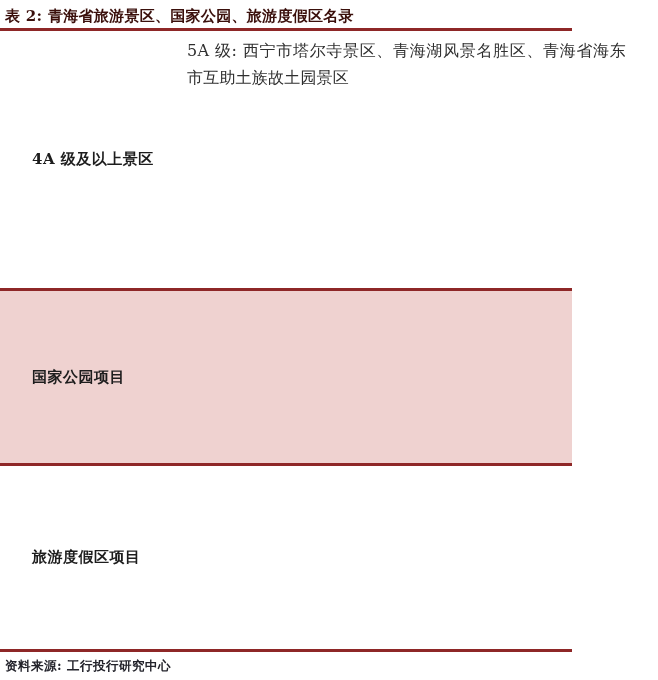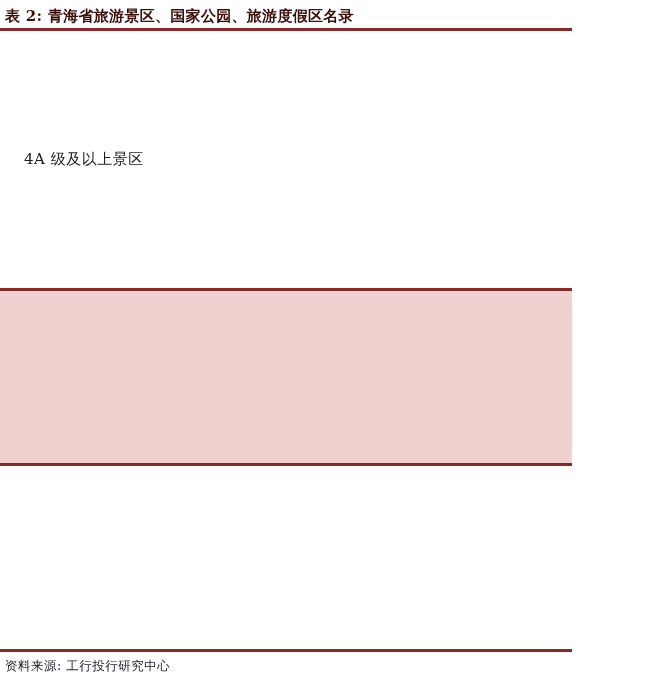"5A 级: 西宁市塔尔寺景区、青海湖风景名胜区、青海省海东市互助土族故土园景区" p { html: none -> <p>5A 级: 西宁市塔尔寺景区、青海湖风景名胜区、青海省海东市互助土族故土园景区</p> }
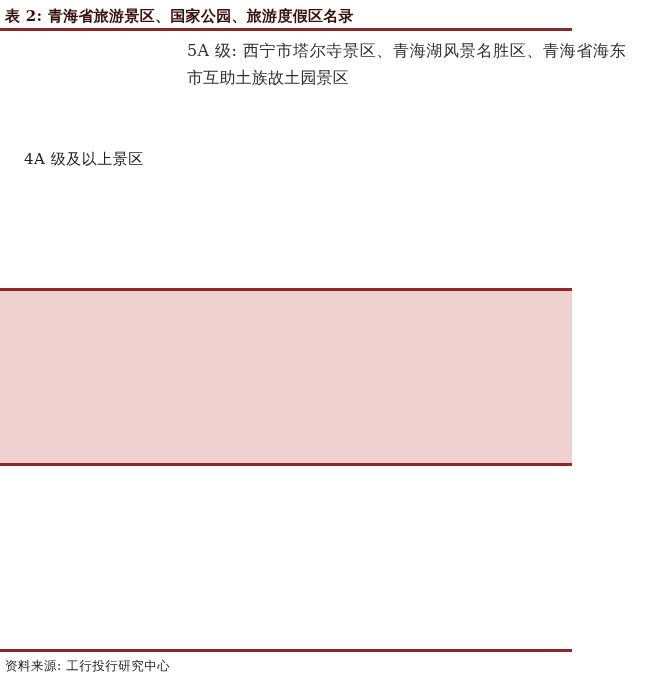"4A 级及以上景区" .label-col { font-weight: normal -> bold; padding-left: 24px -> 32px }
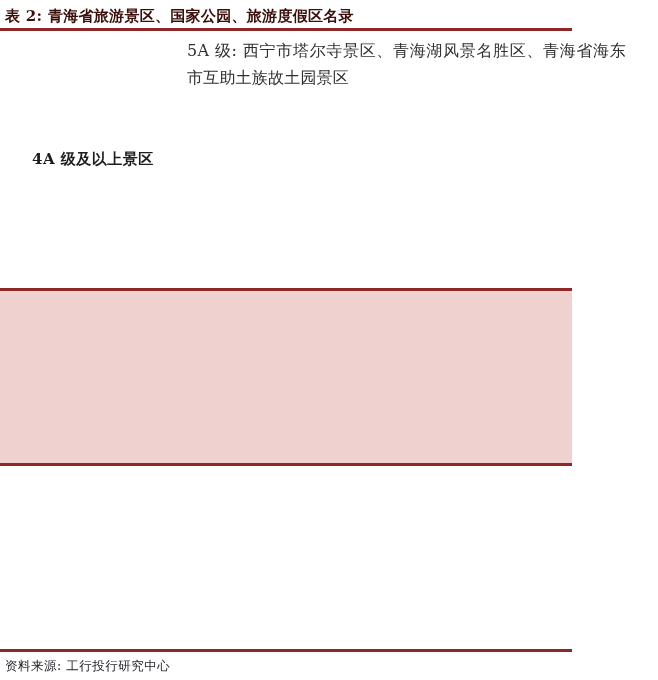"国家公园项目" div.label-col { html: none -> <div>国家公园项目</div> }
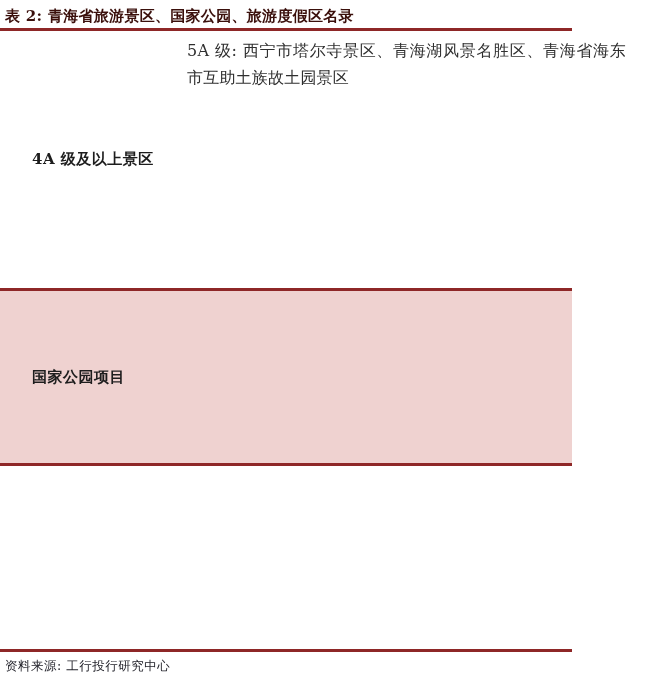"旅游度假区项目" div.label-col { html: none -> <div>旅游度假区项目</div> }
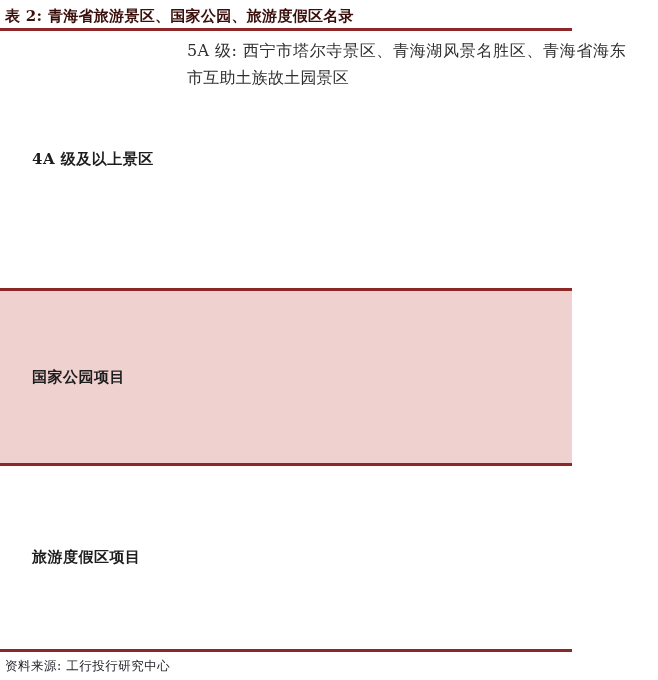"资料来源: 工行投行研究中心" .source-bar { font-weight: normal -> bold }
